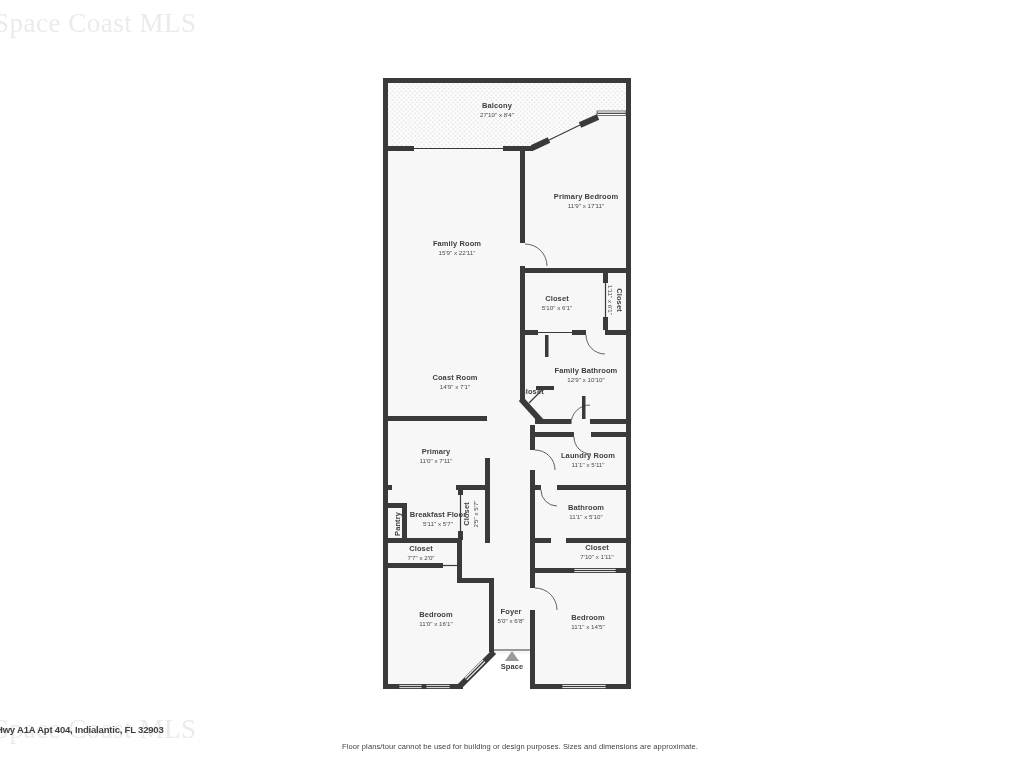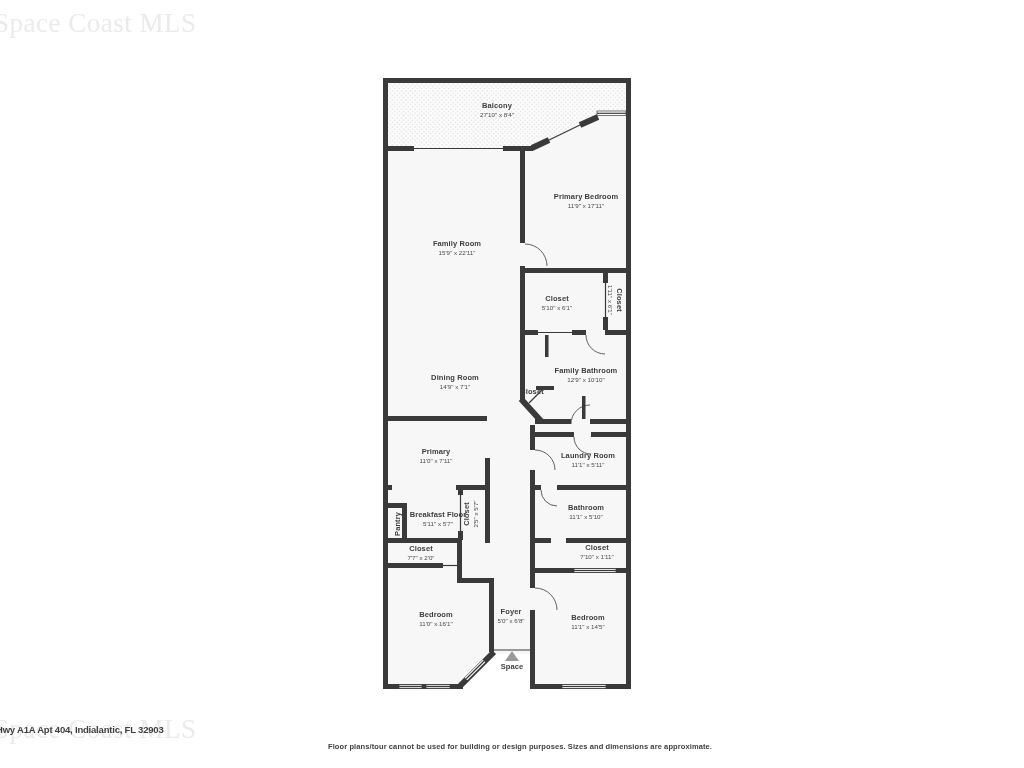"Dining Room" span.rname { text: Dining -> Coast }
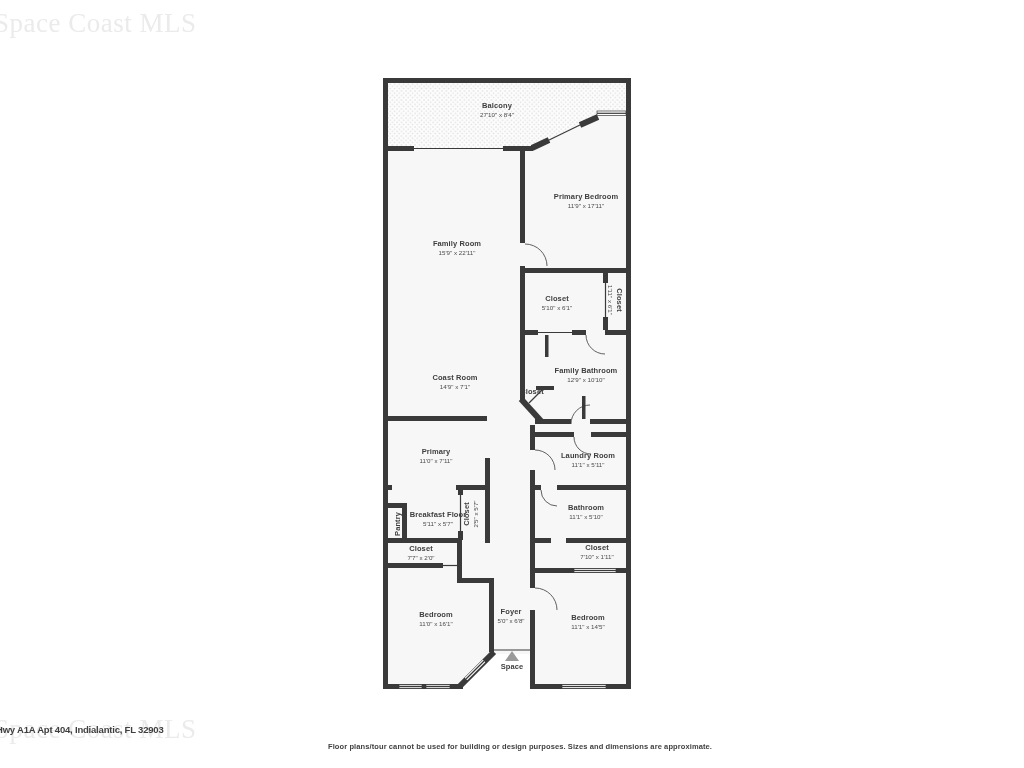"Floor plans/tour cannot be used" .disclaimer { font-weight: 700 -> 400 }
